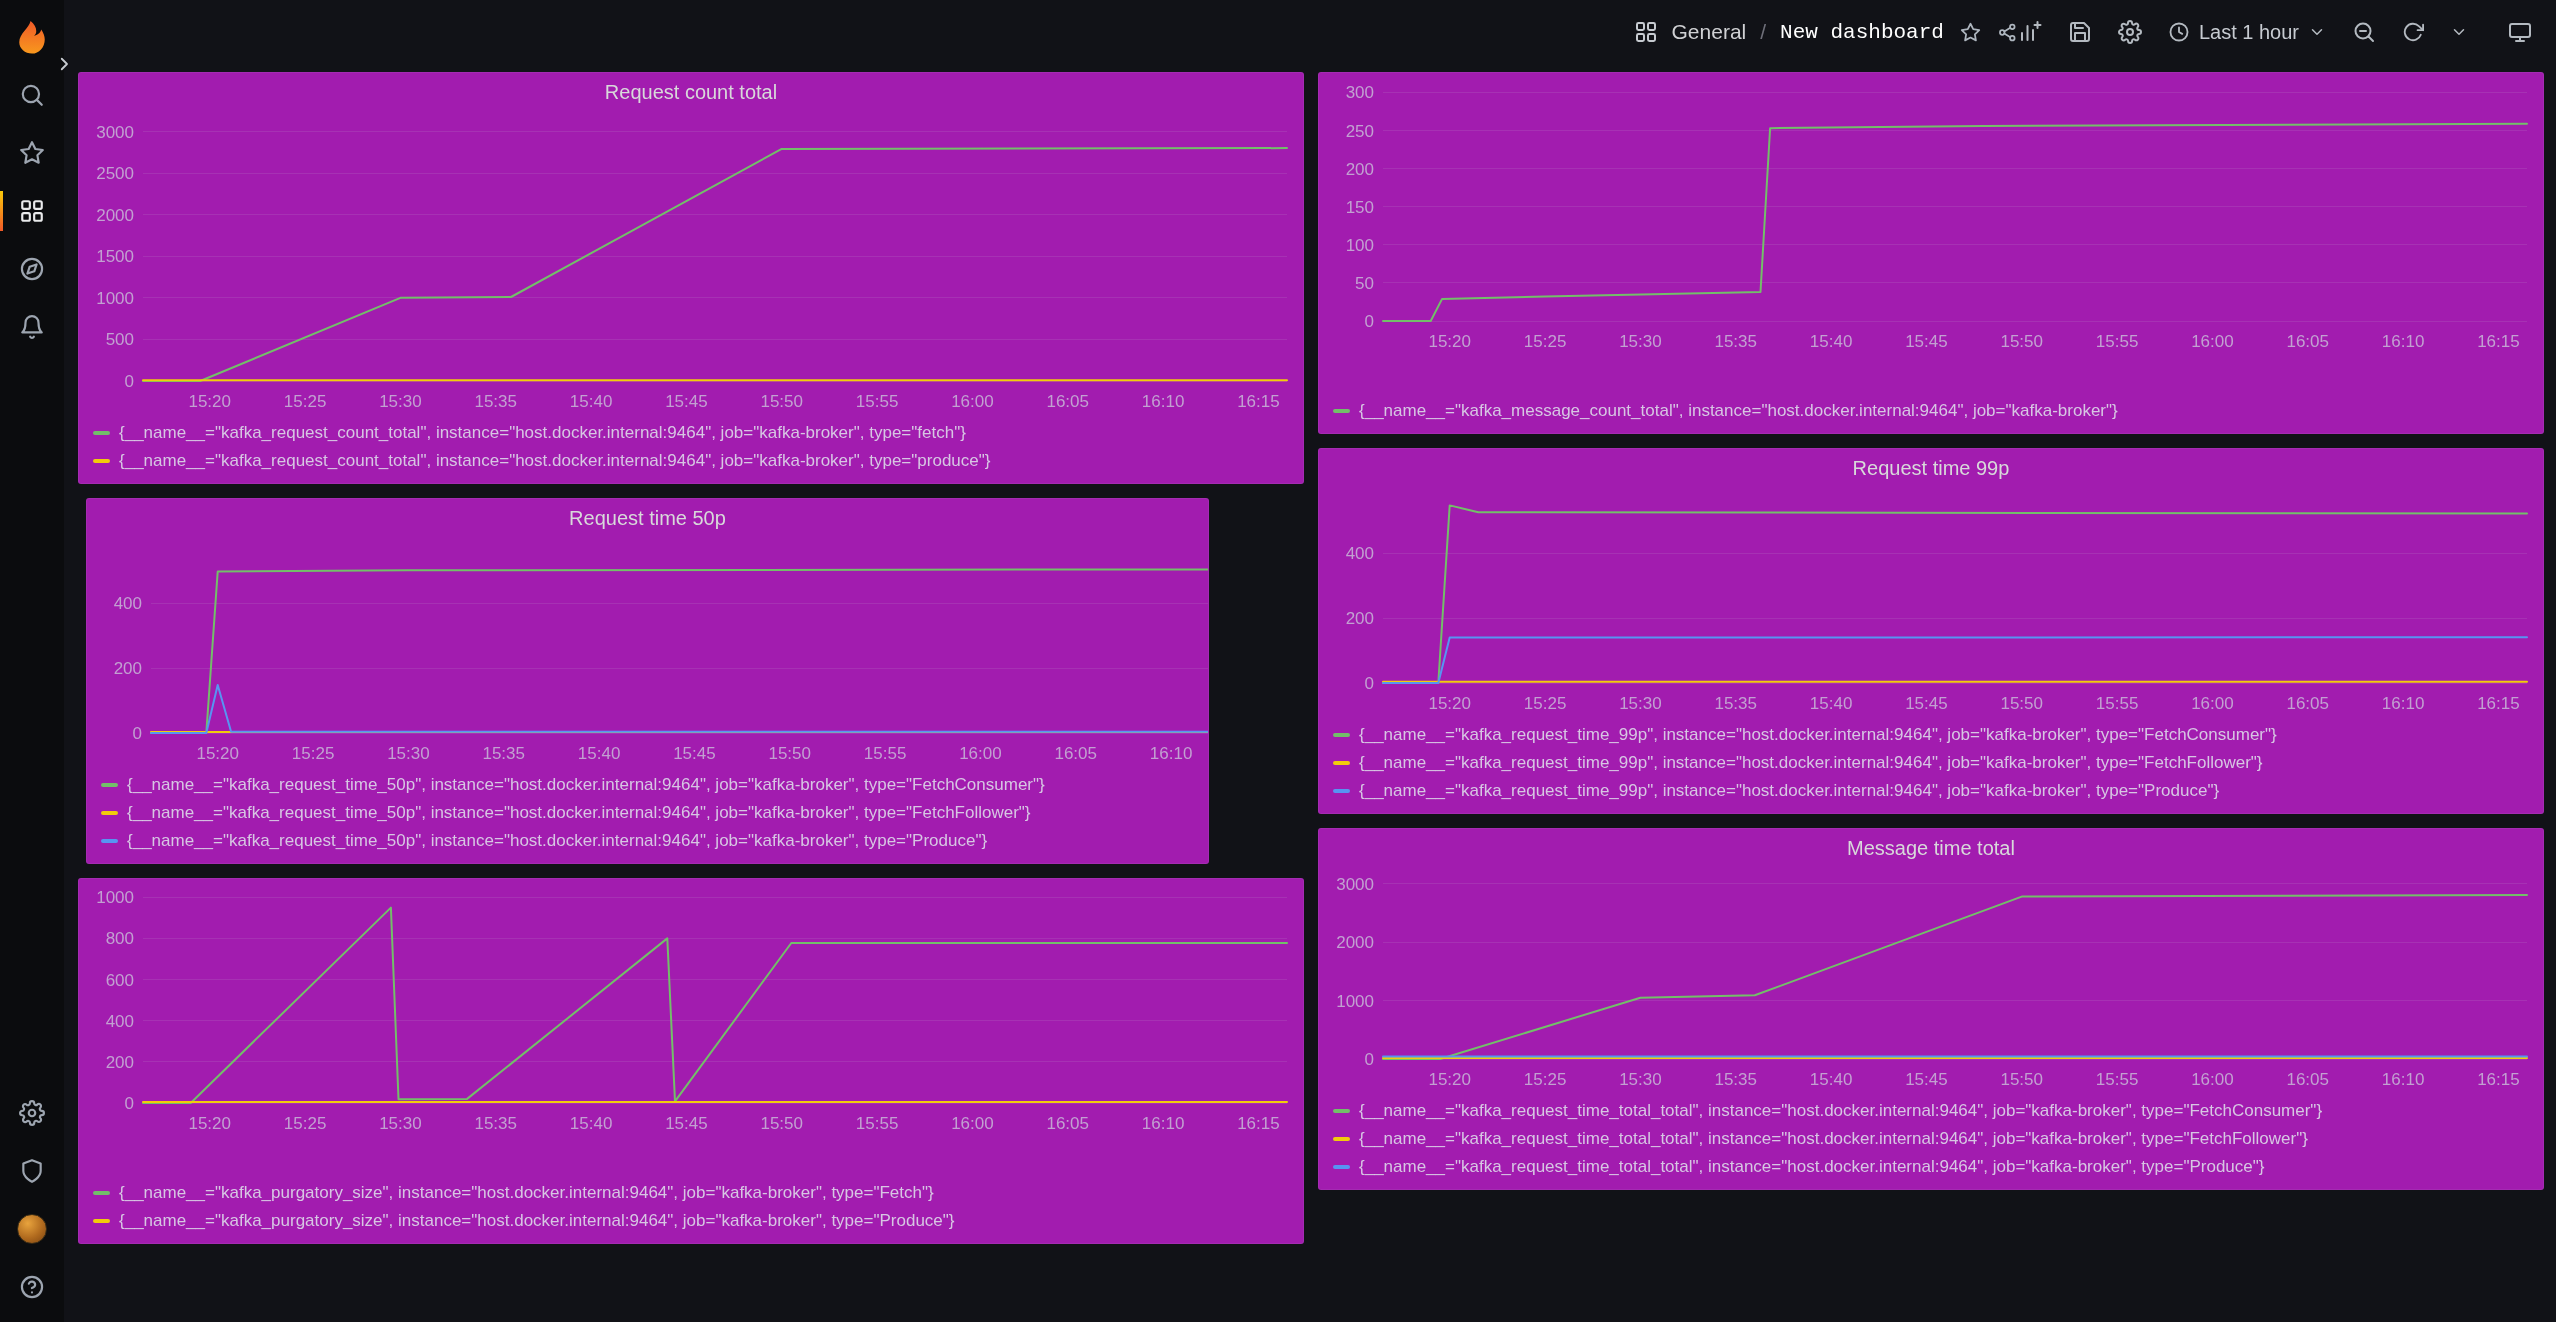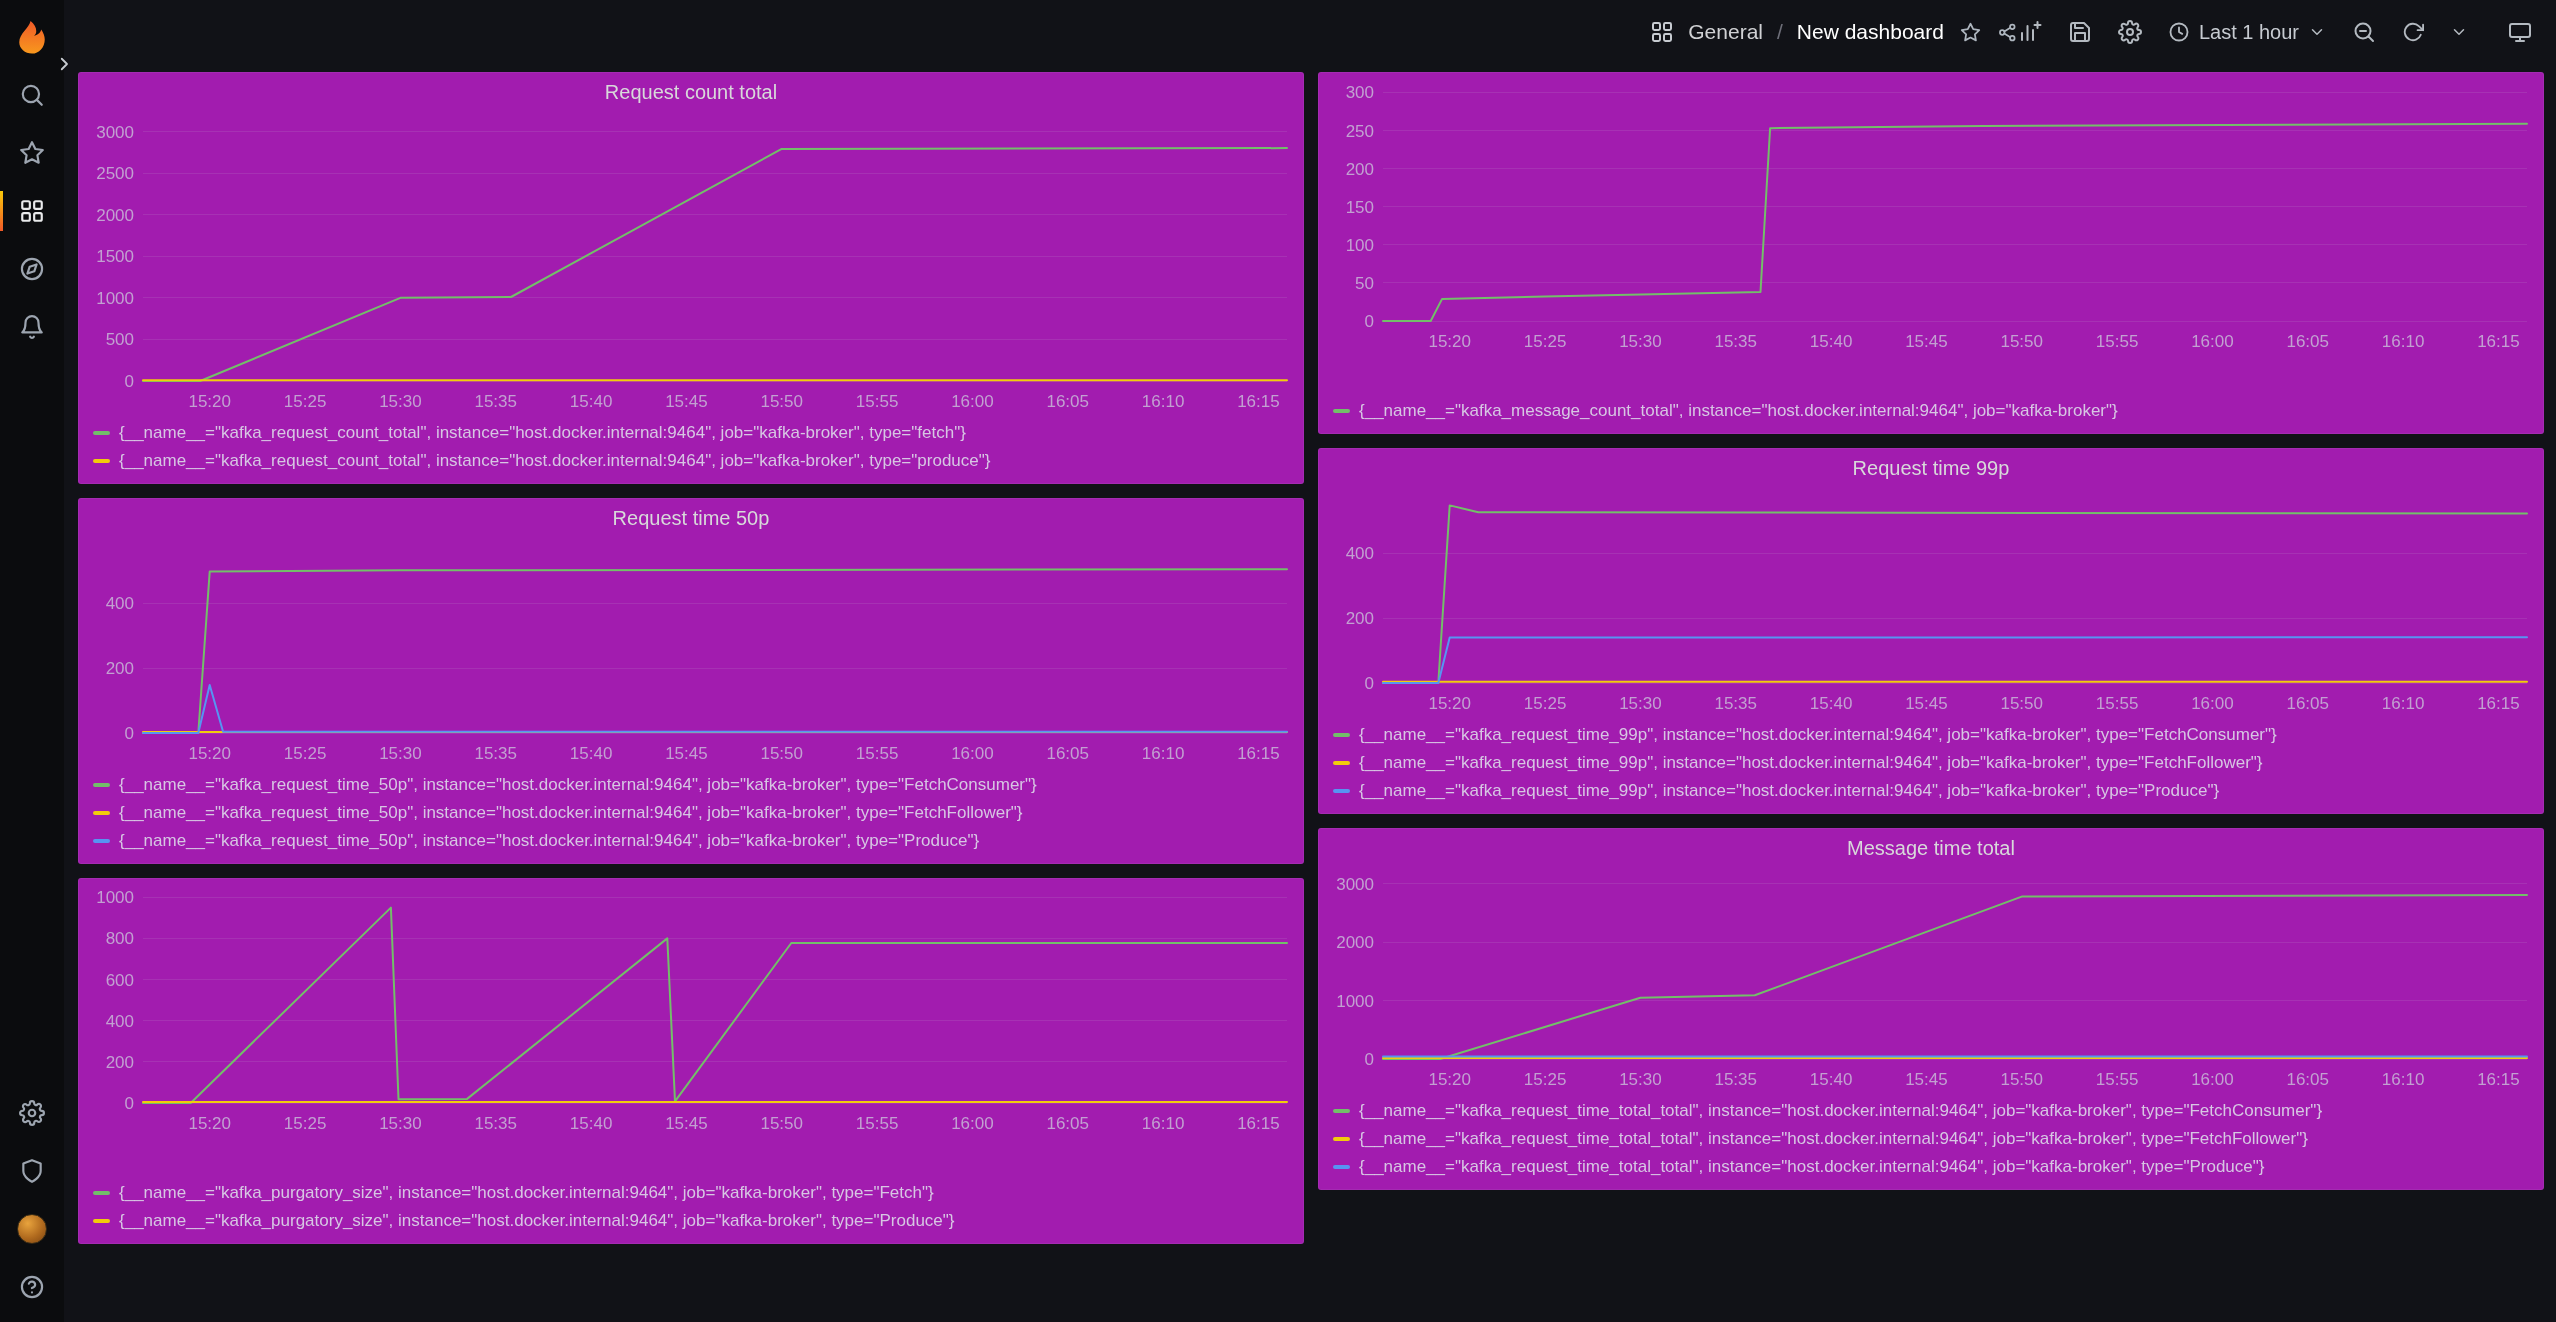"New dashboard" .crumb-title { font-family: none -> Liberation Mono, monospace }
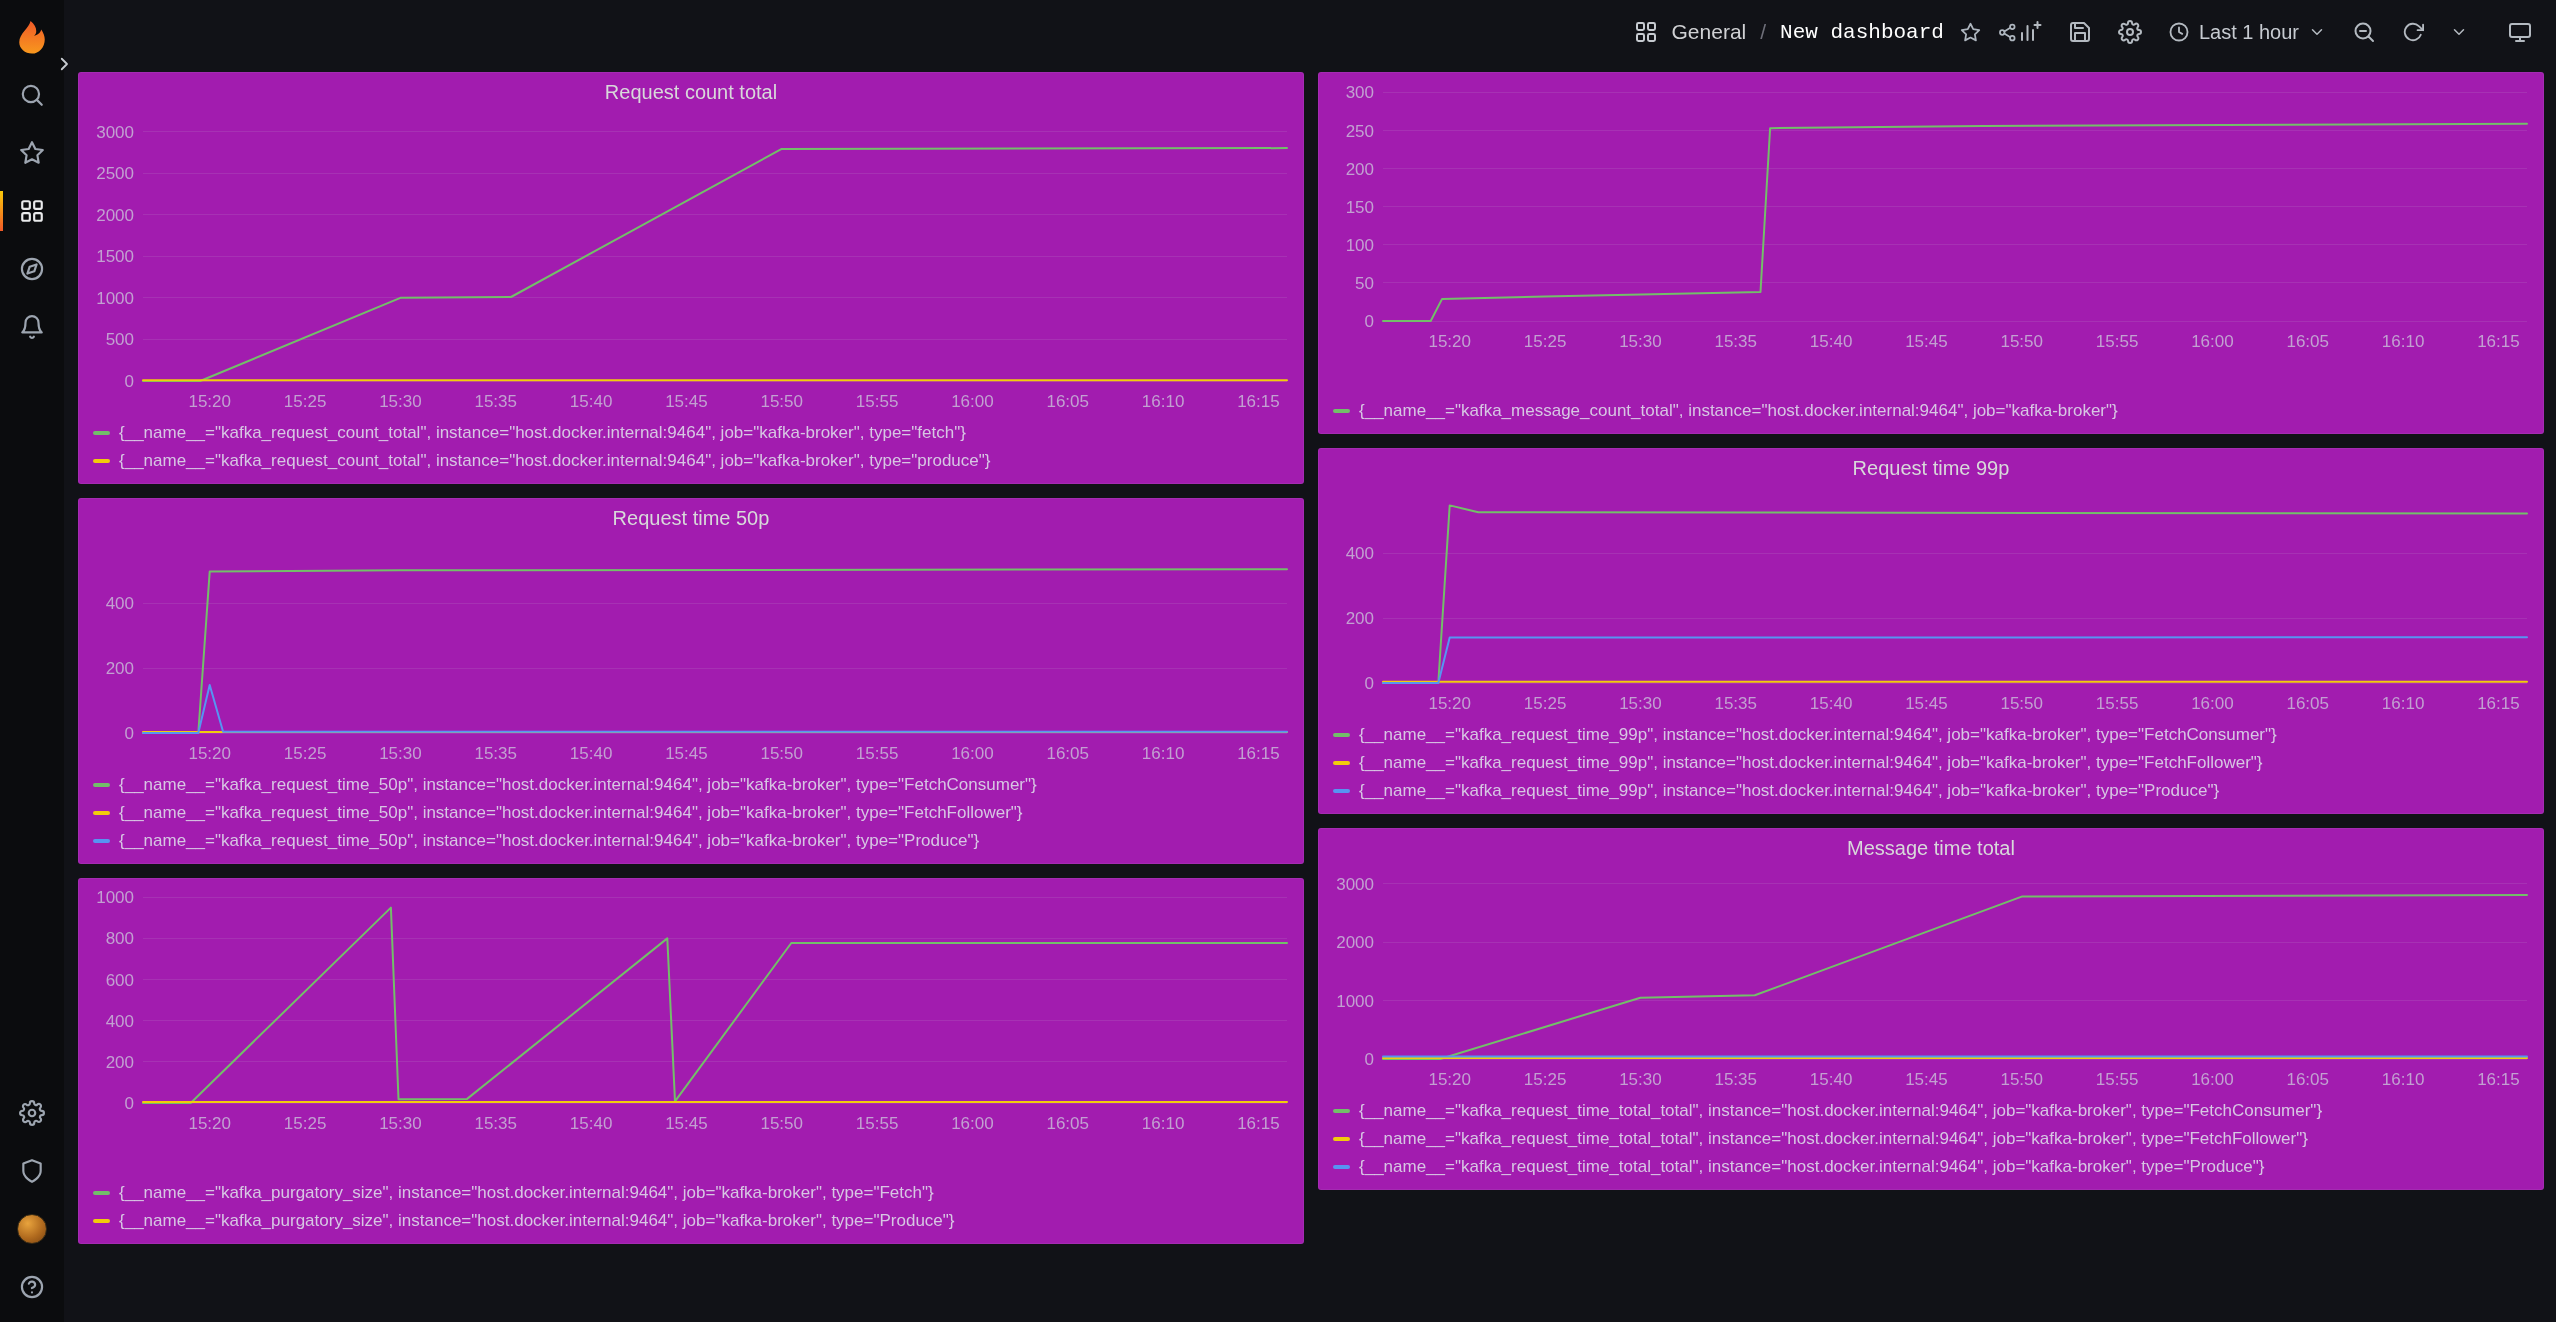"Request time 50p" section.panel { left: 14px -> 22px; width: 1226px -> 1123px }
